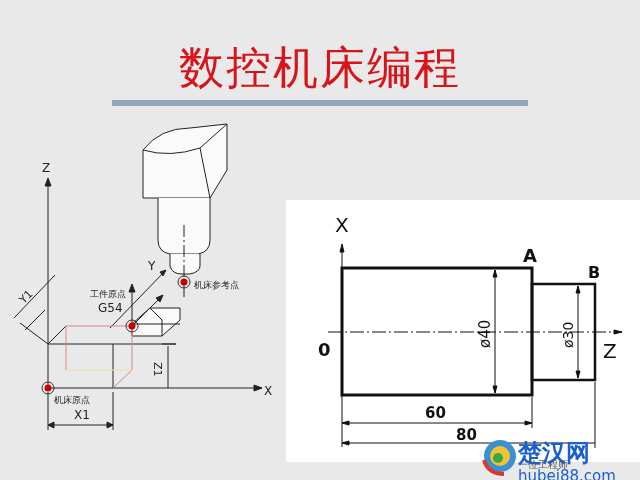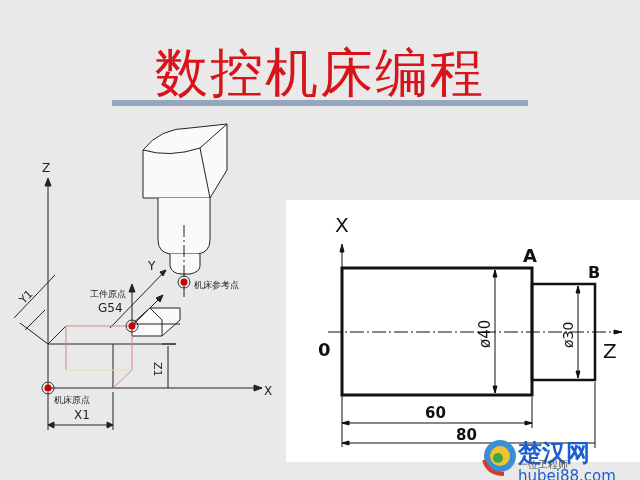"数控机床编程" .title { font-size: 53px -> 45px }
